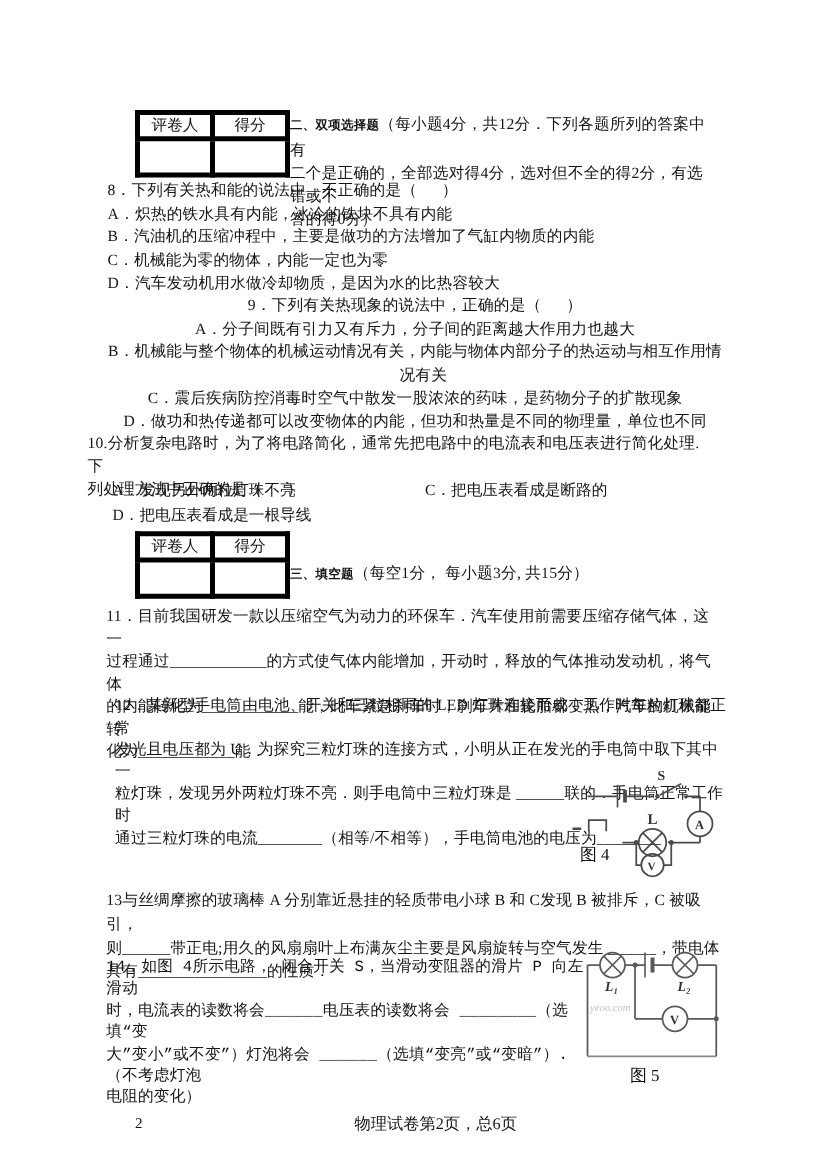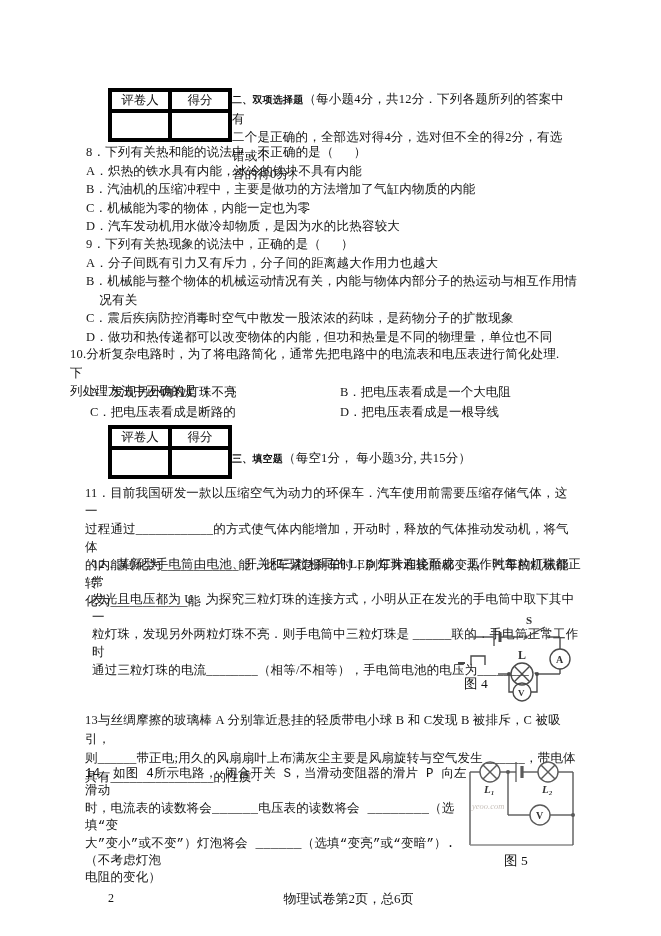"9．下列有关热现象的说法中，正确的是（ ）" div.abs { text-align: none -> center }
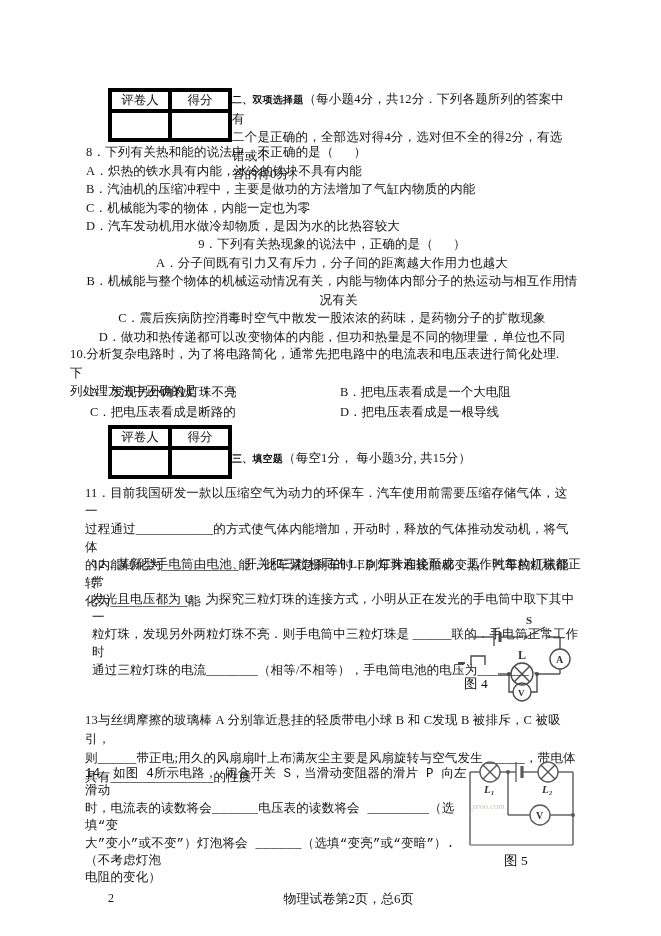"B．把电压表看成是一个大电阻" div { html: <div>B．把电压表看成是一个大电阻</div> -> none }
